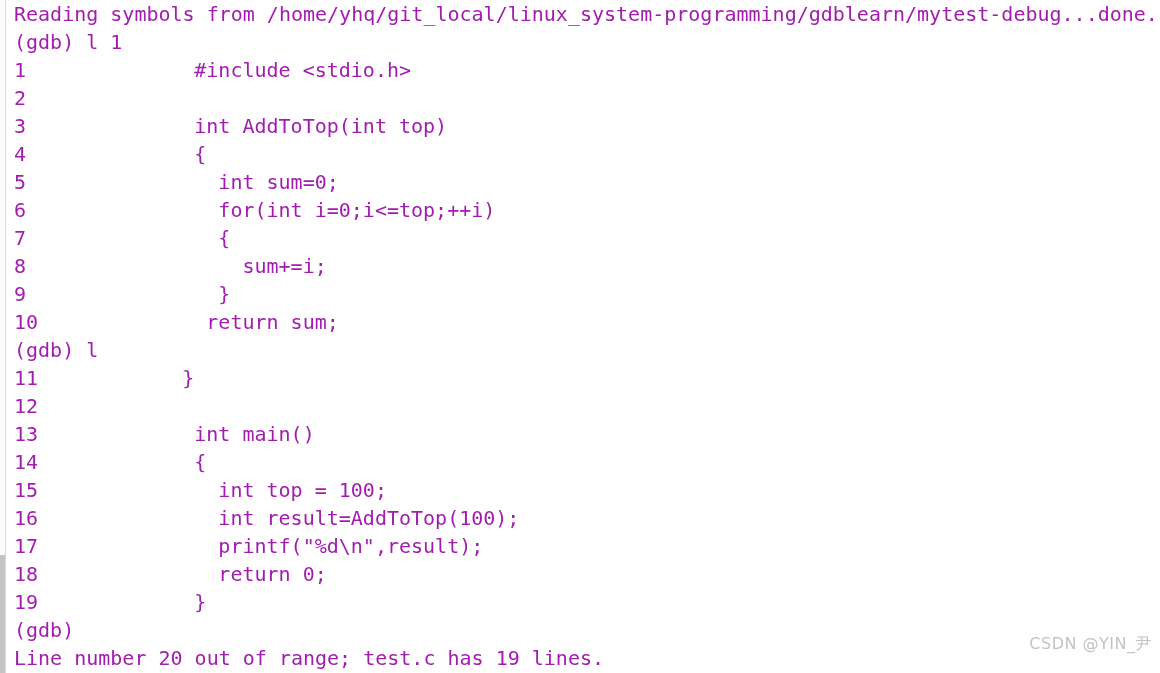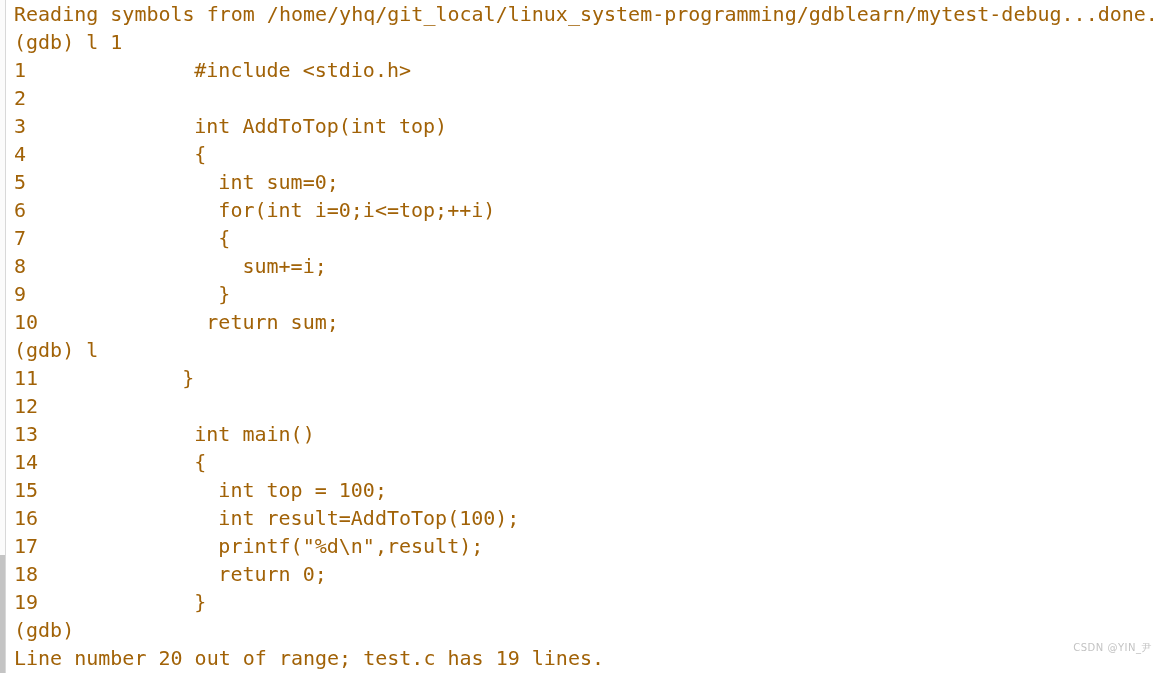"Reading symbols from" #console-output { color: #a16207 -> #a21caf }
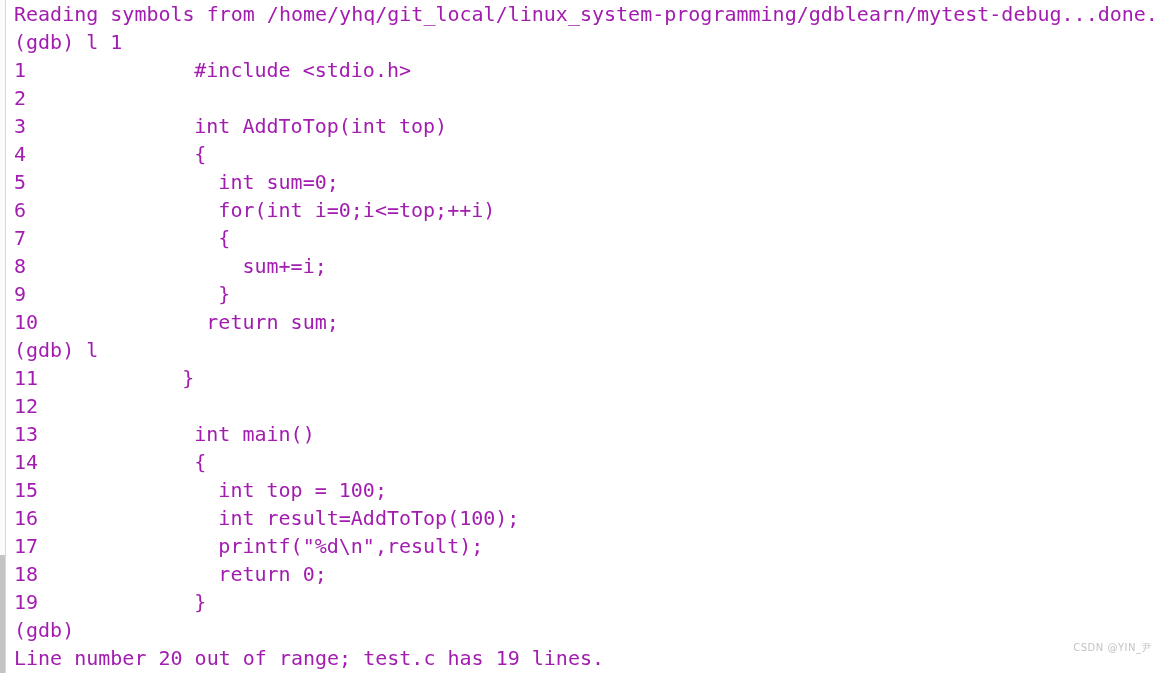"CSDN @YIN_尹" #csdn-watermark { font-size: 10px -> 16px }
